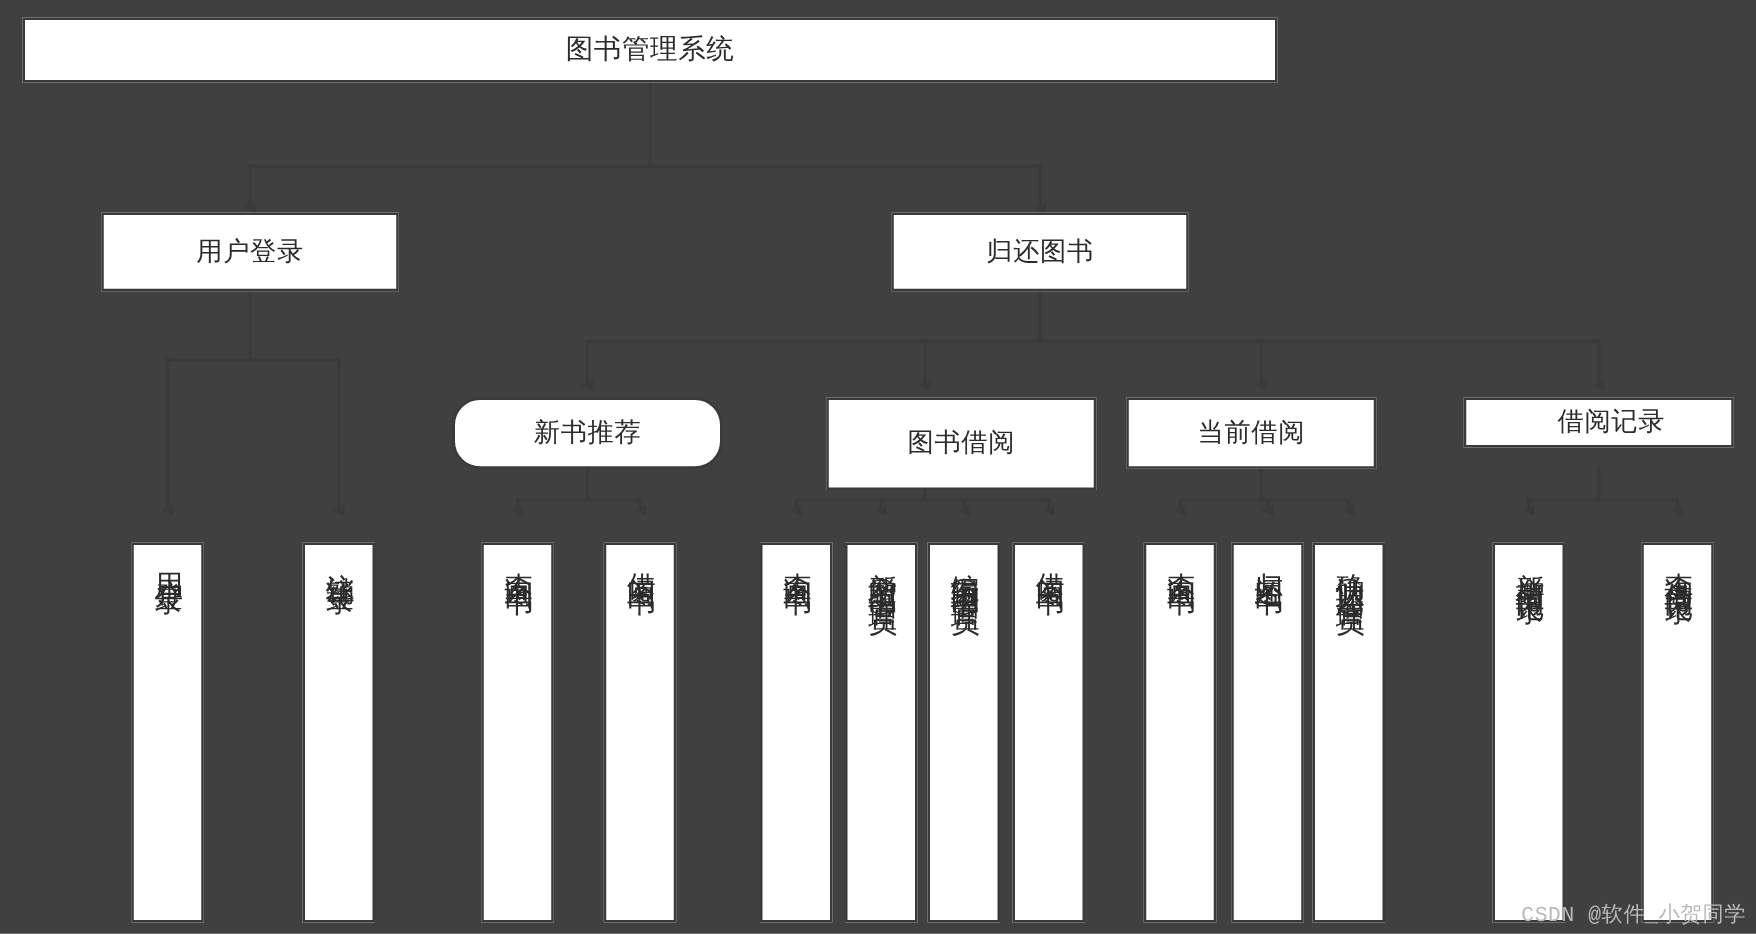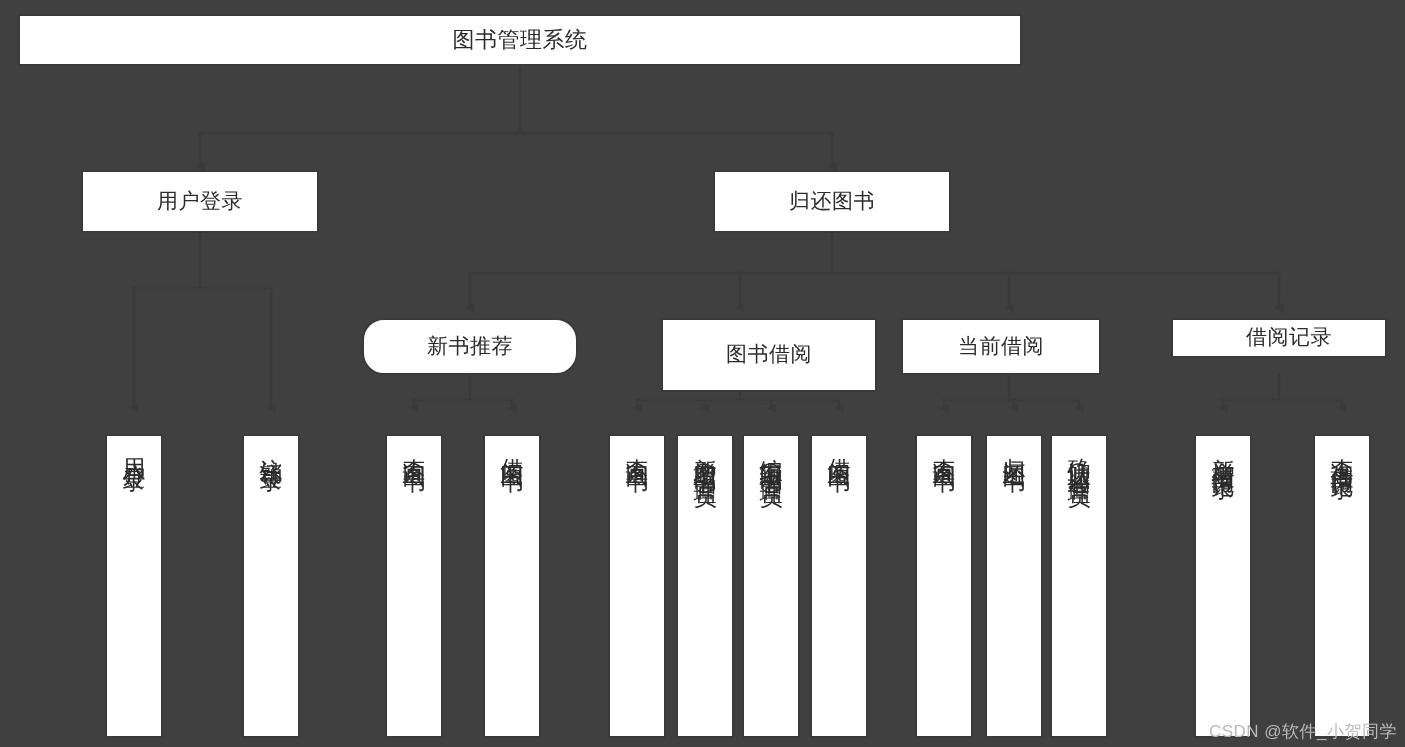"CSDN @软件_小贺同学" .watermark { font-family: Liberation Sans, sans-serif -> Liberation Mono, monospace }
